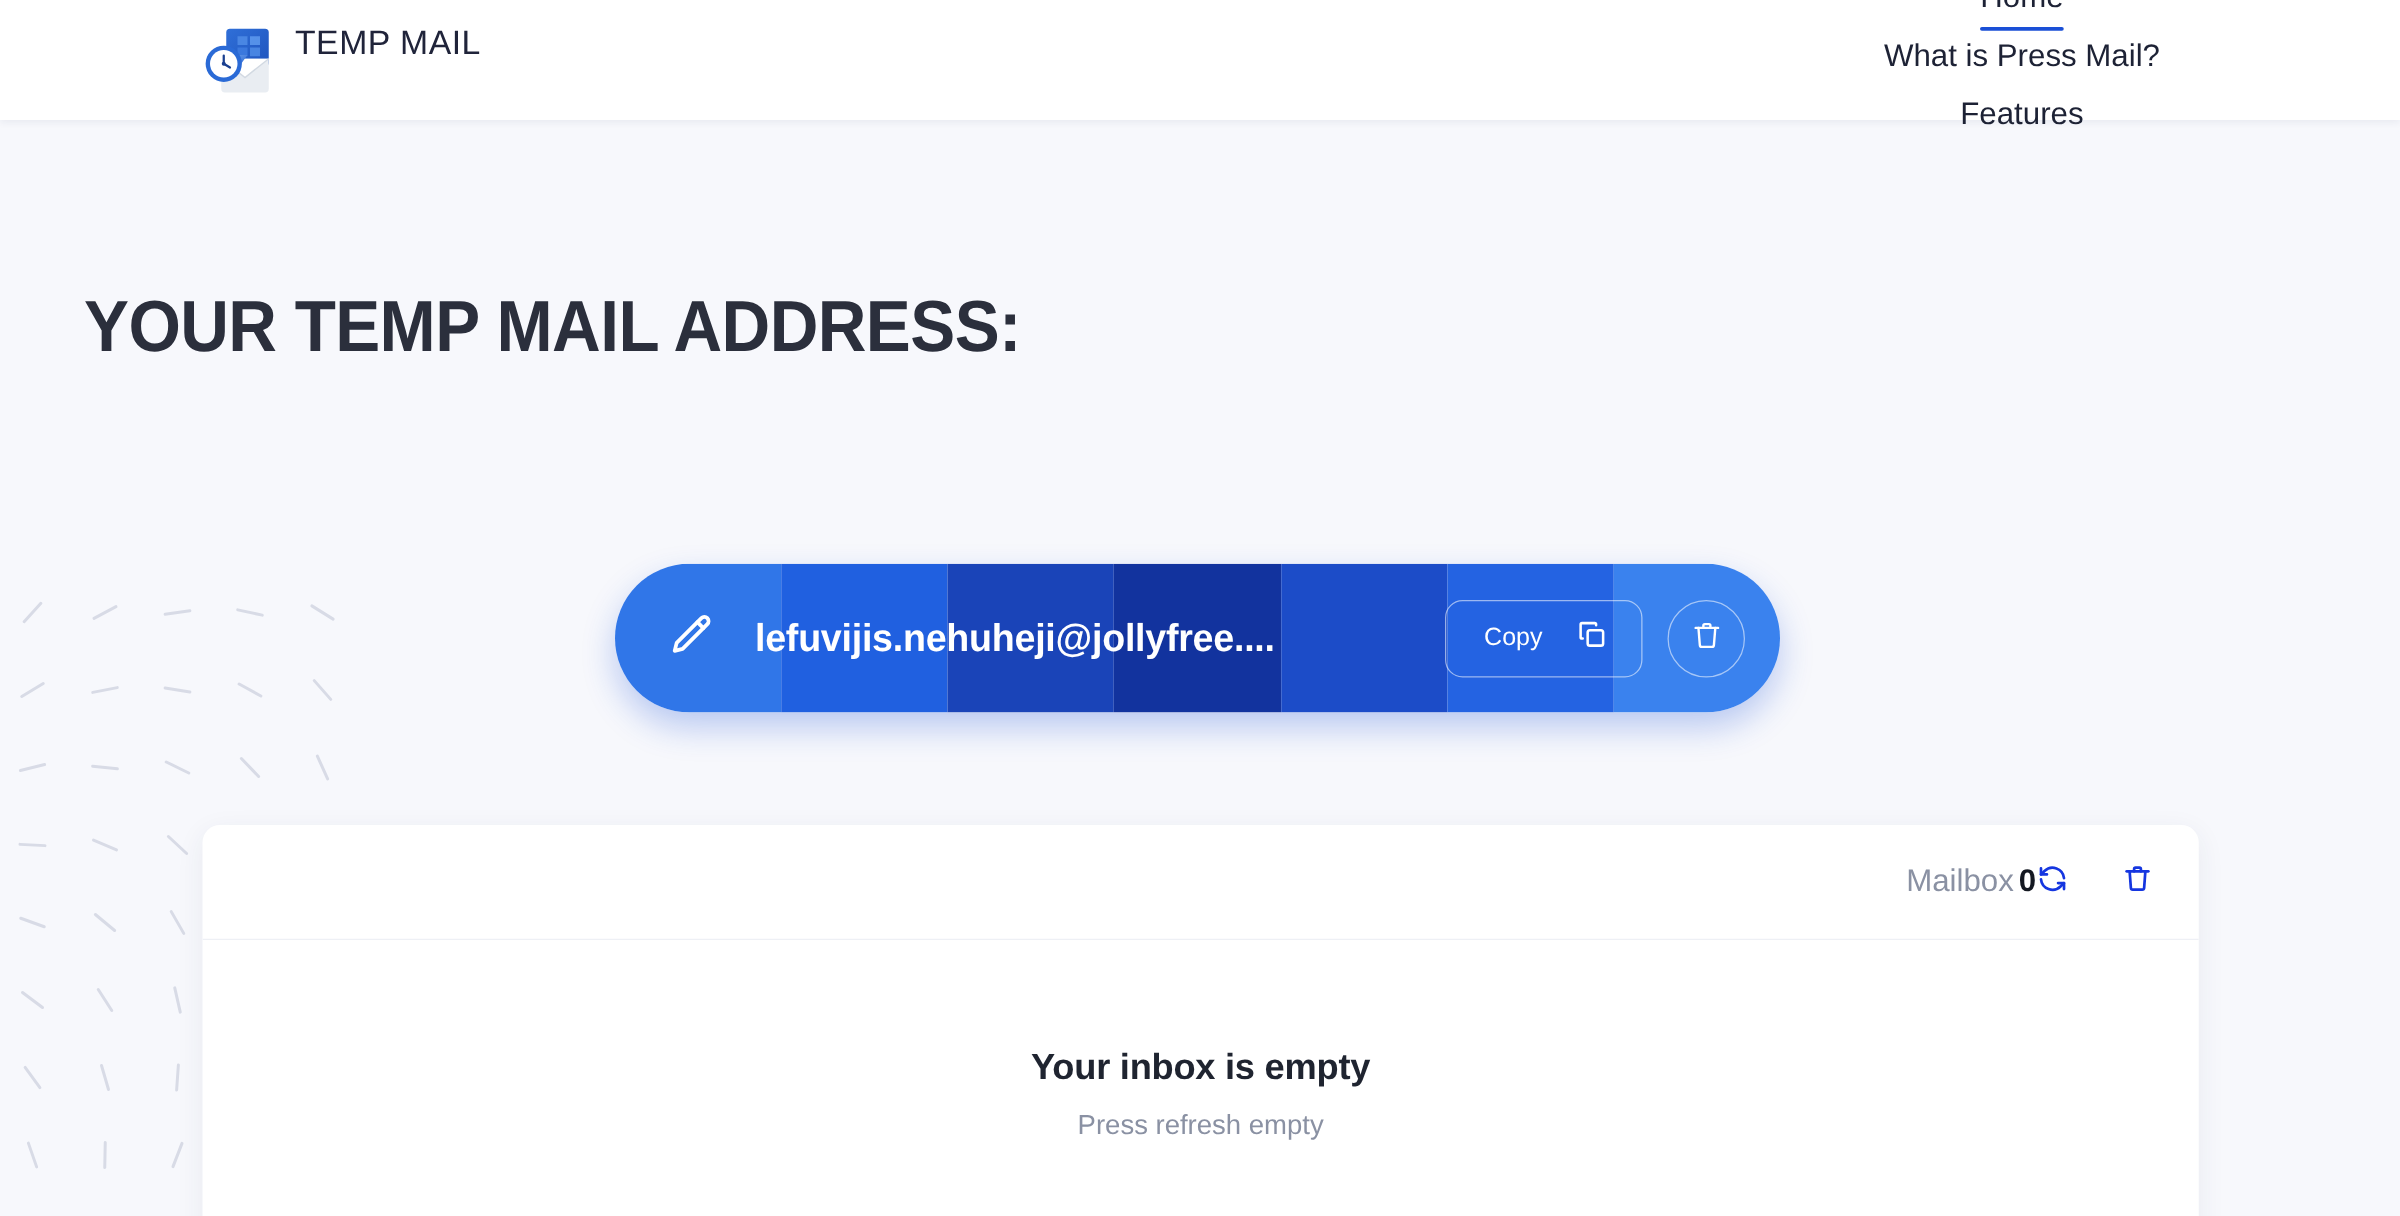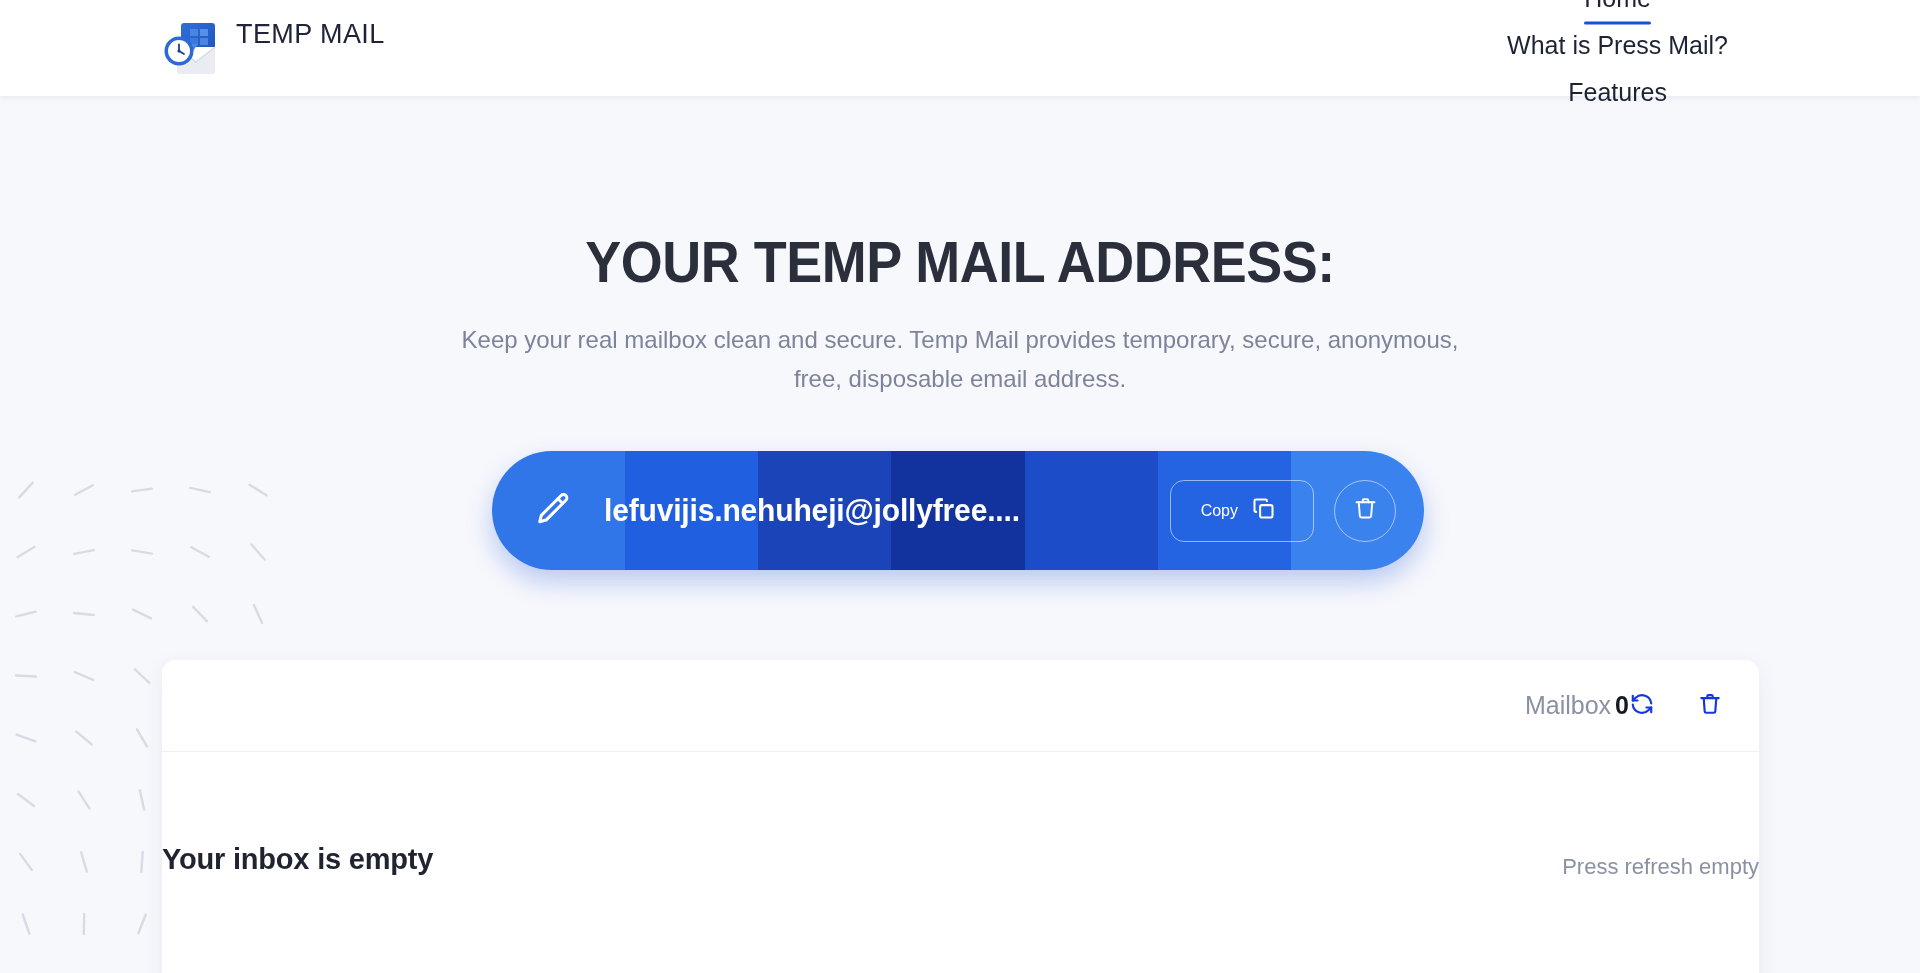"YOUR TEMP MAIL ADDRESS:" .hero { text-align: center -> none }
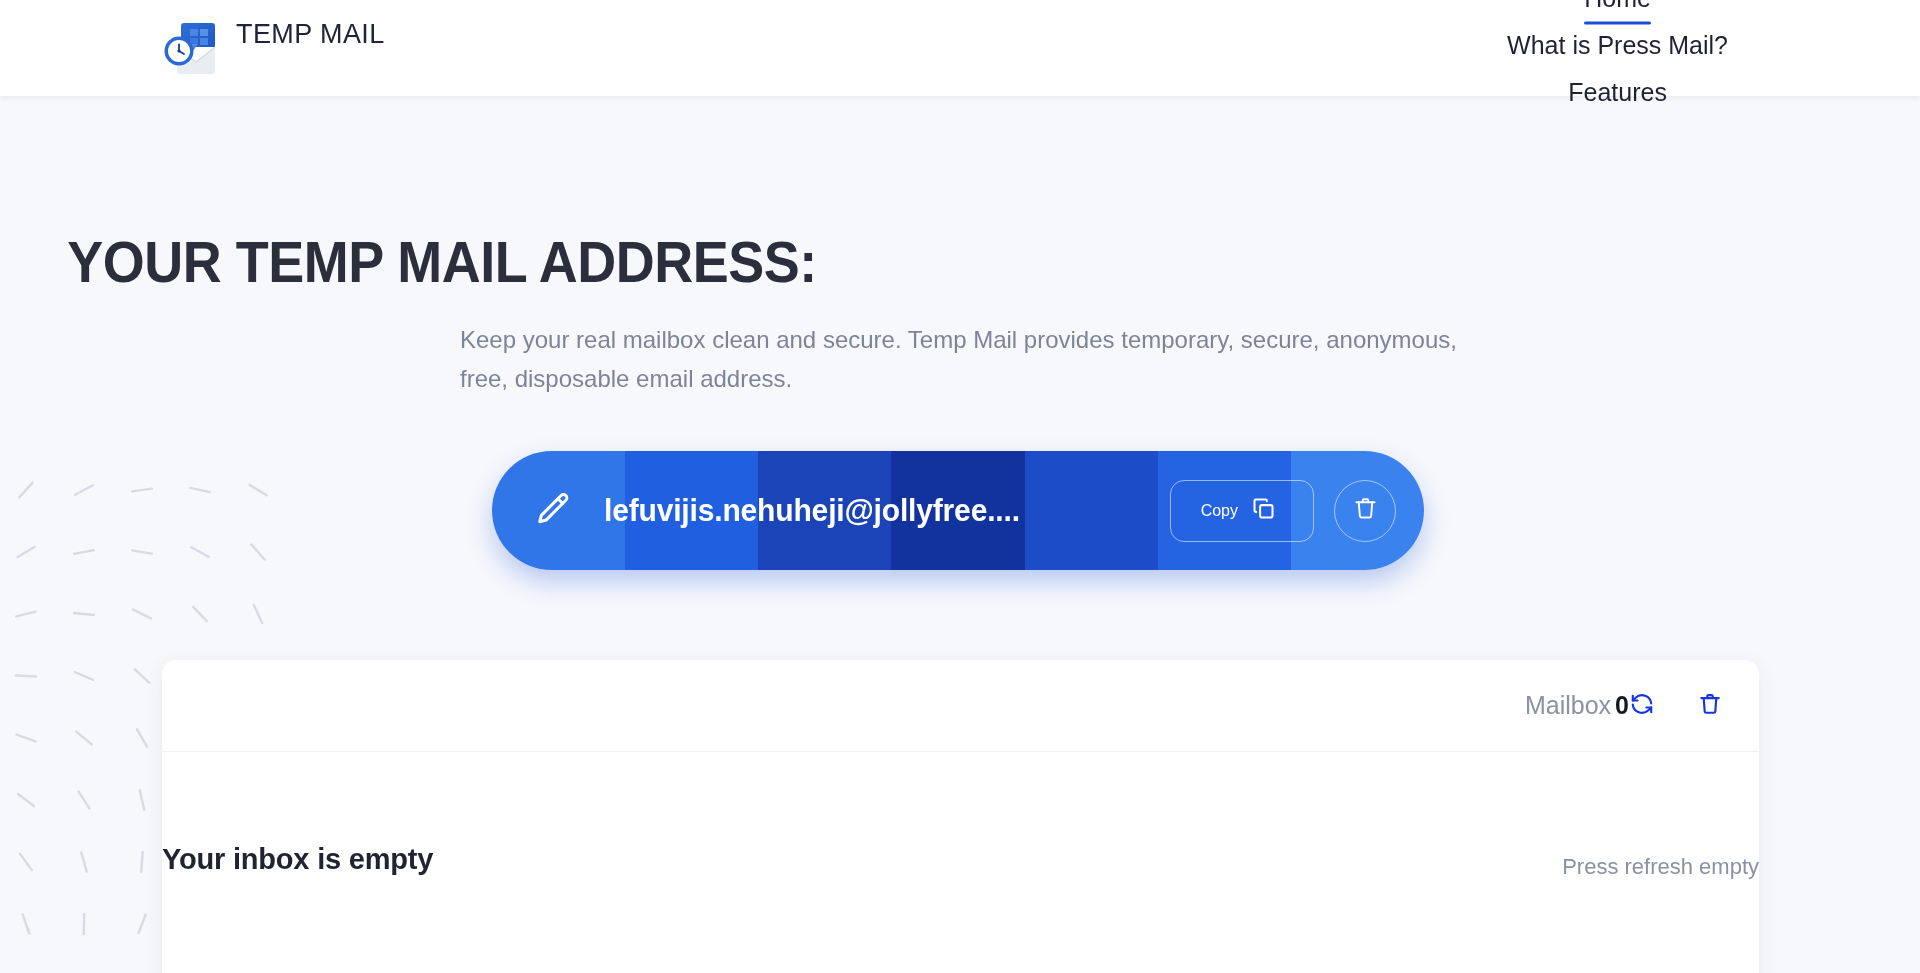"Keep your real mailbox clean" p.hero-sub { html: <p>Keep your real mailbox clean and secure. Temp Mail provides temporary, secure, anonymous, free, disposable email address.</p> -> none }
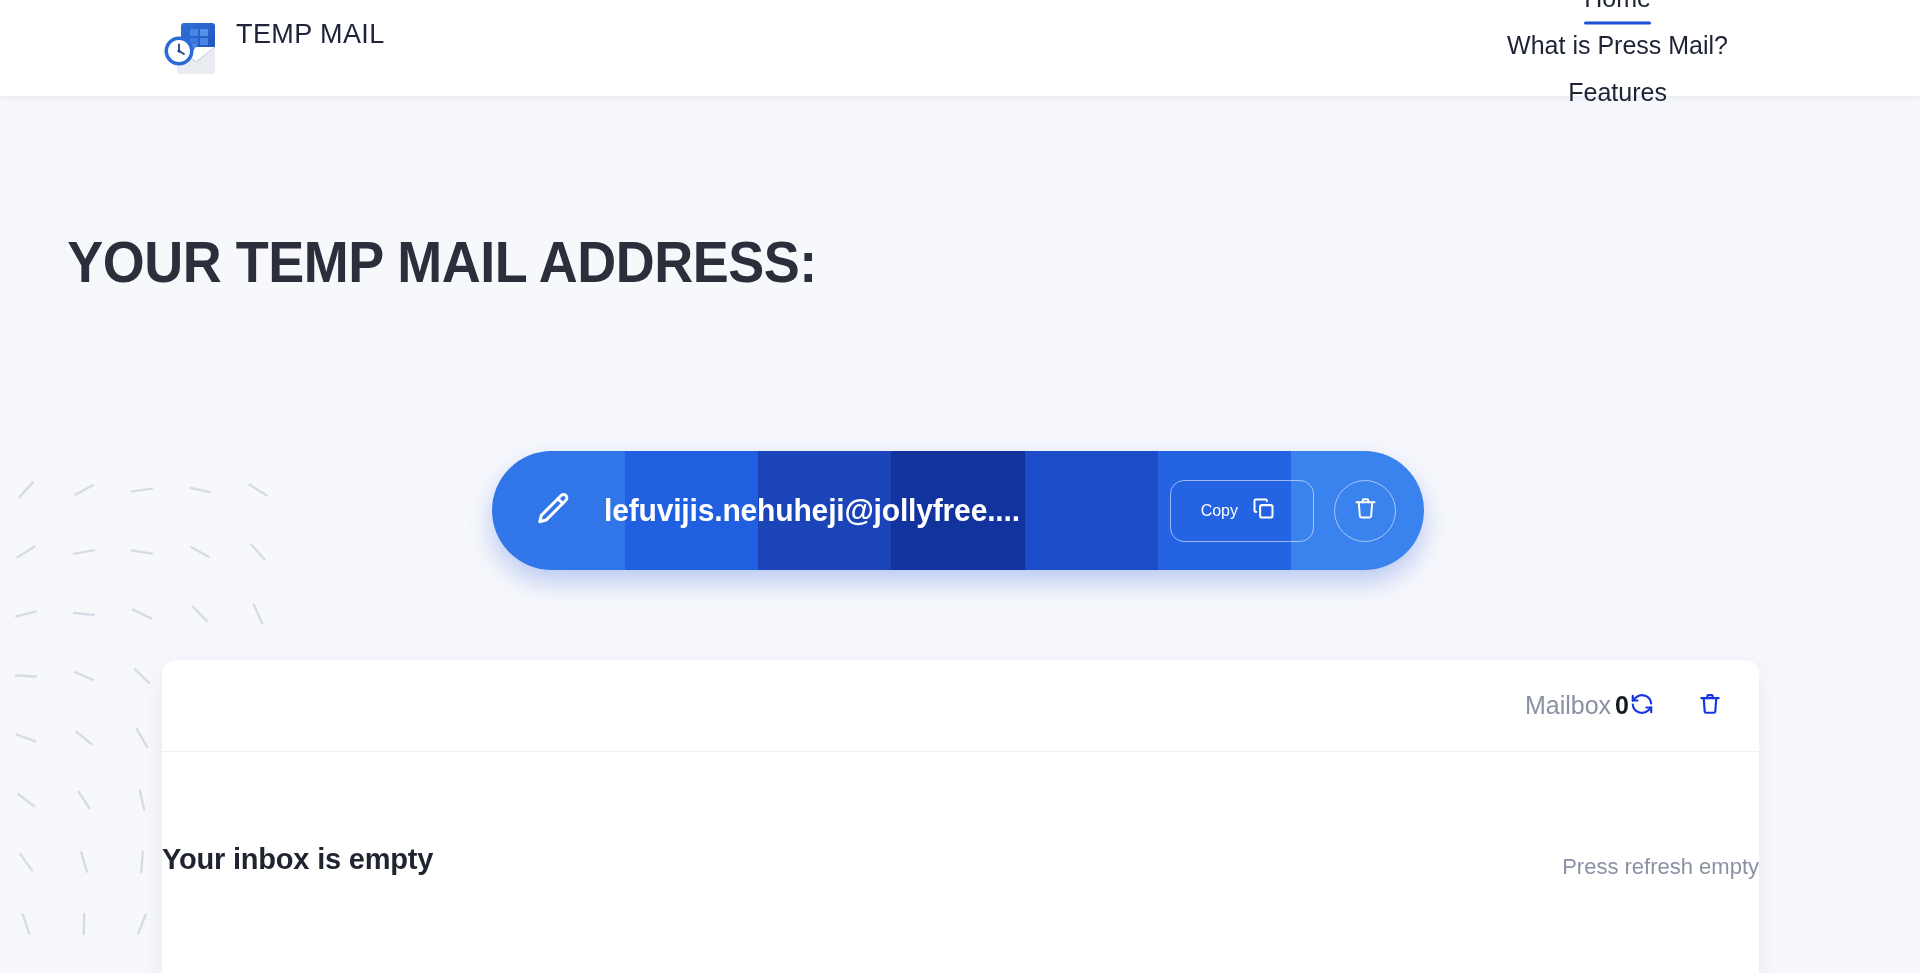"Copy" .copy-btn { font-size: 16px -> 20px; gap: 12px -> 26px; padding: 0 36px 0 30px -> 0 26px 0 30px }
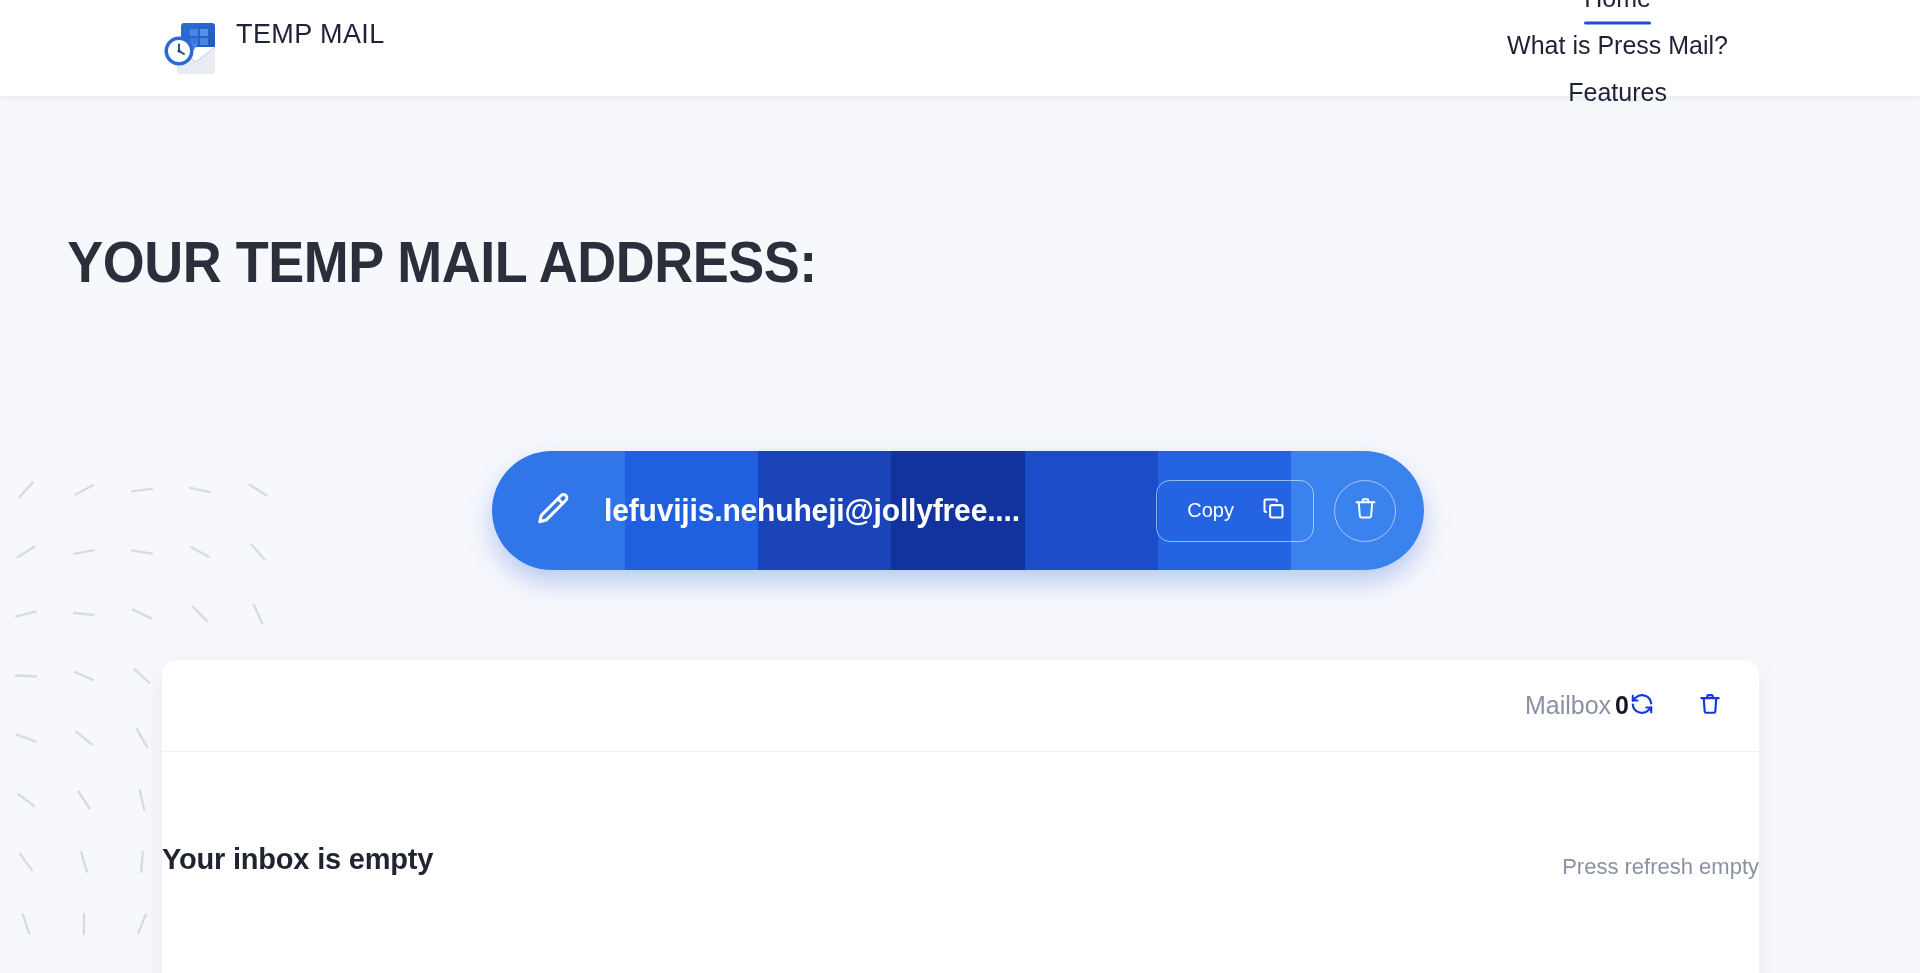"Your inbox is empty" .inbox-empty { flex-direction: row -> column; gap: 29px -> none }
